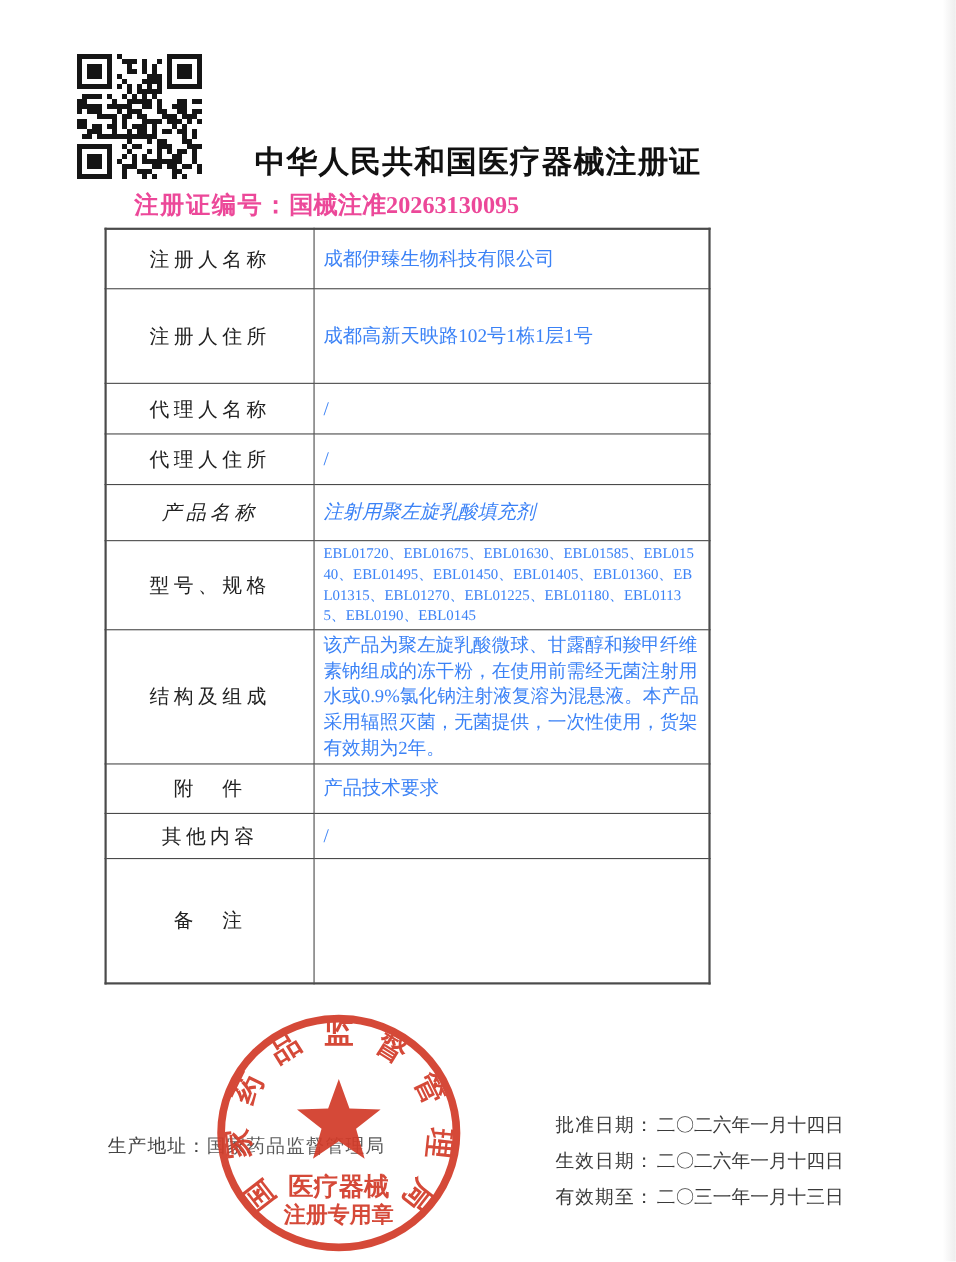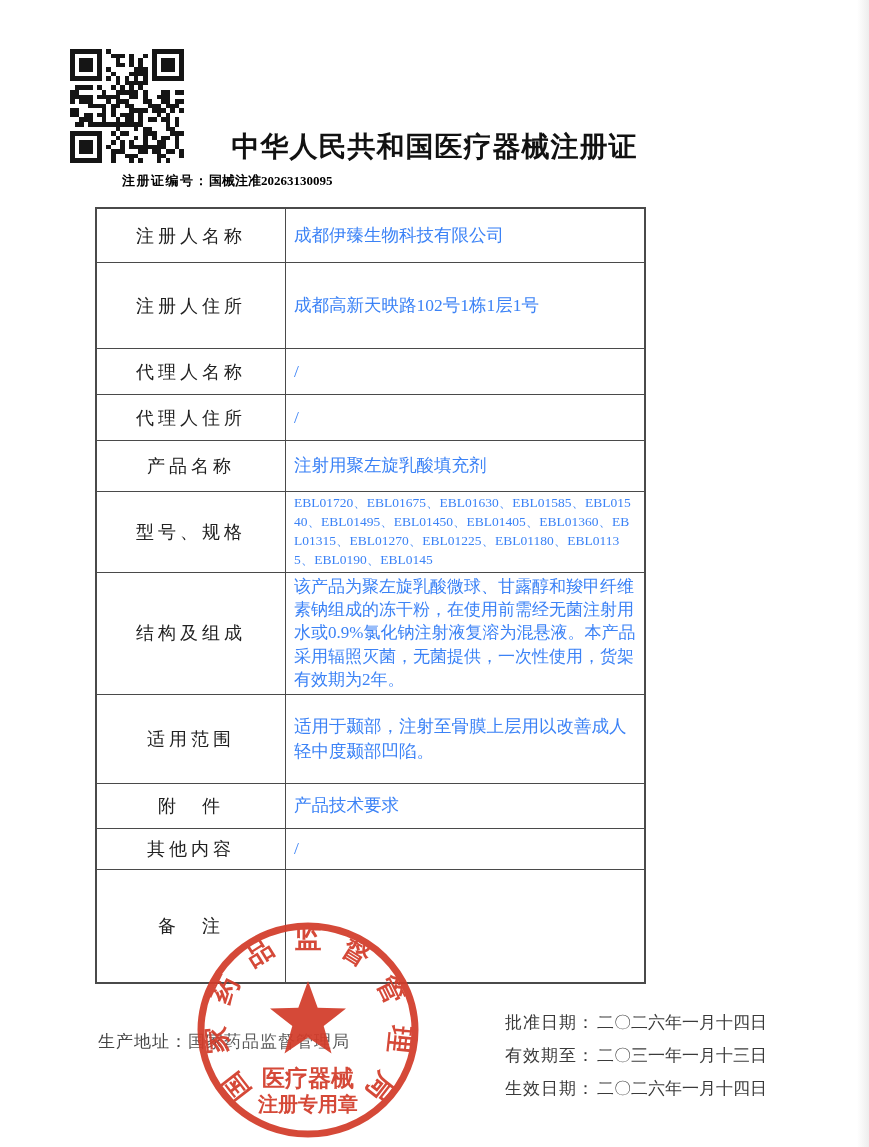"注册证编号：国械注准20263130095" .regno { color: #000000 -> #ec4899; font-size: 13px -> 22px }
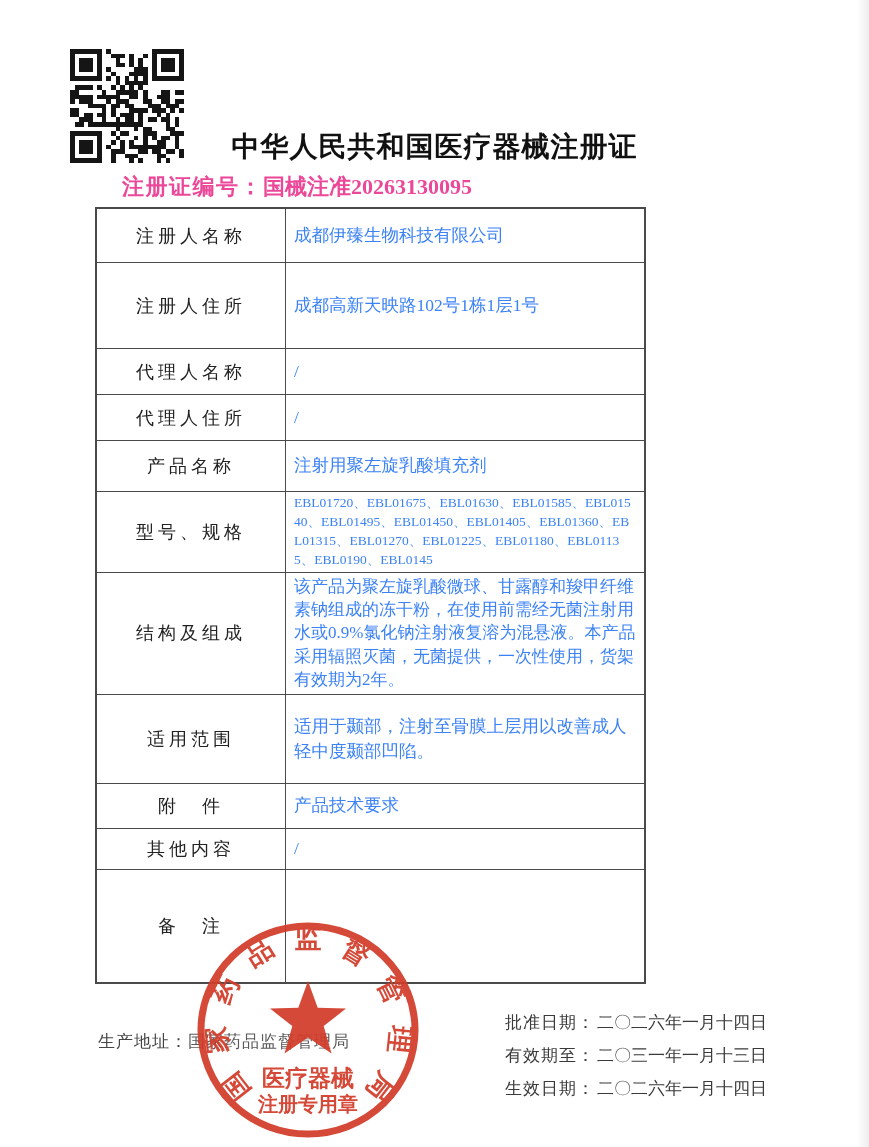"产品名称" tr.r5 td { font-style: none -> italic }
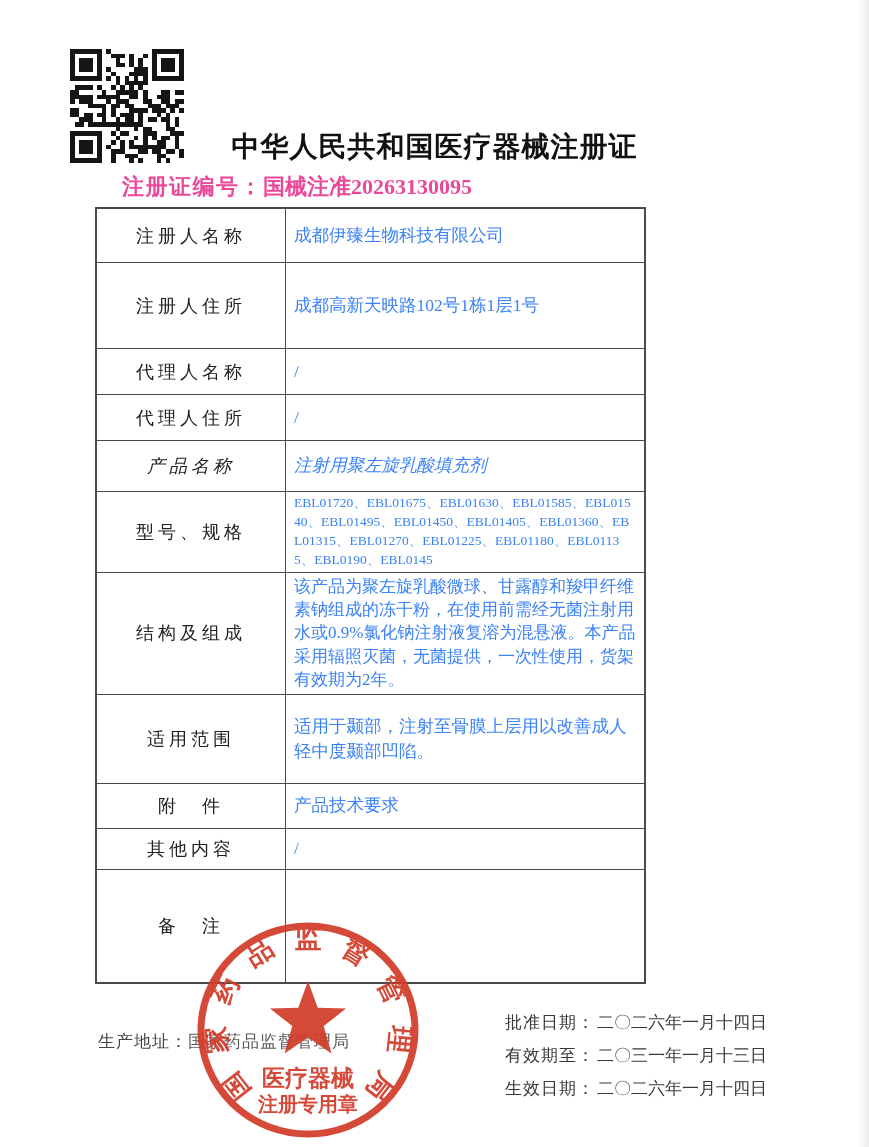"适用范围" tr.r8 { html: <tr> <td>适用范围</td> <td>适用于颞部，注射至骨膜上层用以改善成人轻中度颞部凹陷。</td> </tr> -> none }
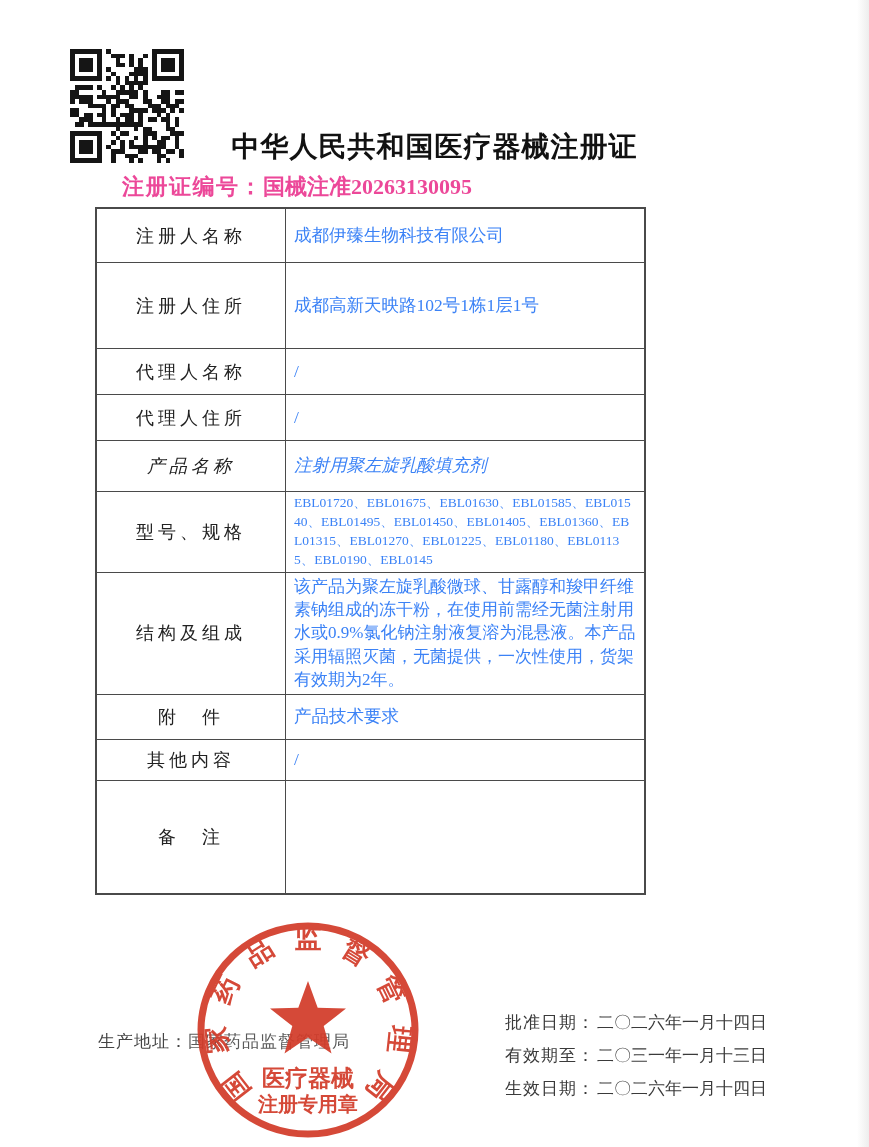"有效期至：二〇三一年一月十三日" div.date-line { order: before "生效日期：二〇二六年一月十四日" -> after "生效日期：二〇二六年一月十四日" }
